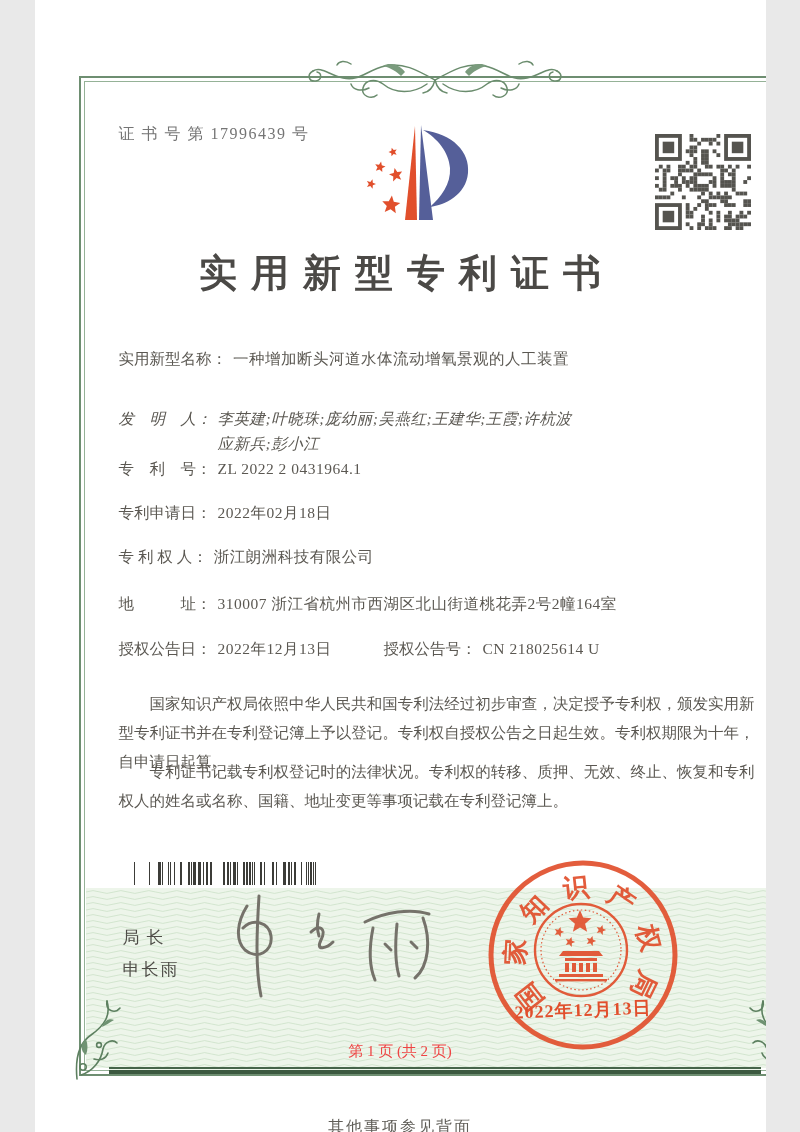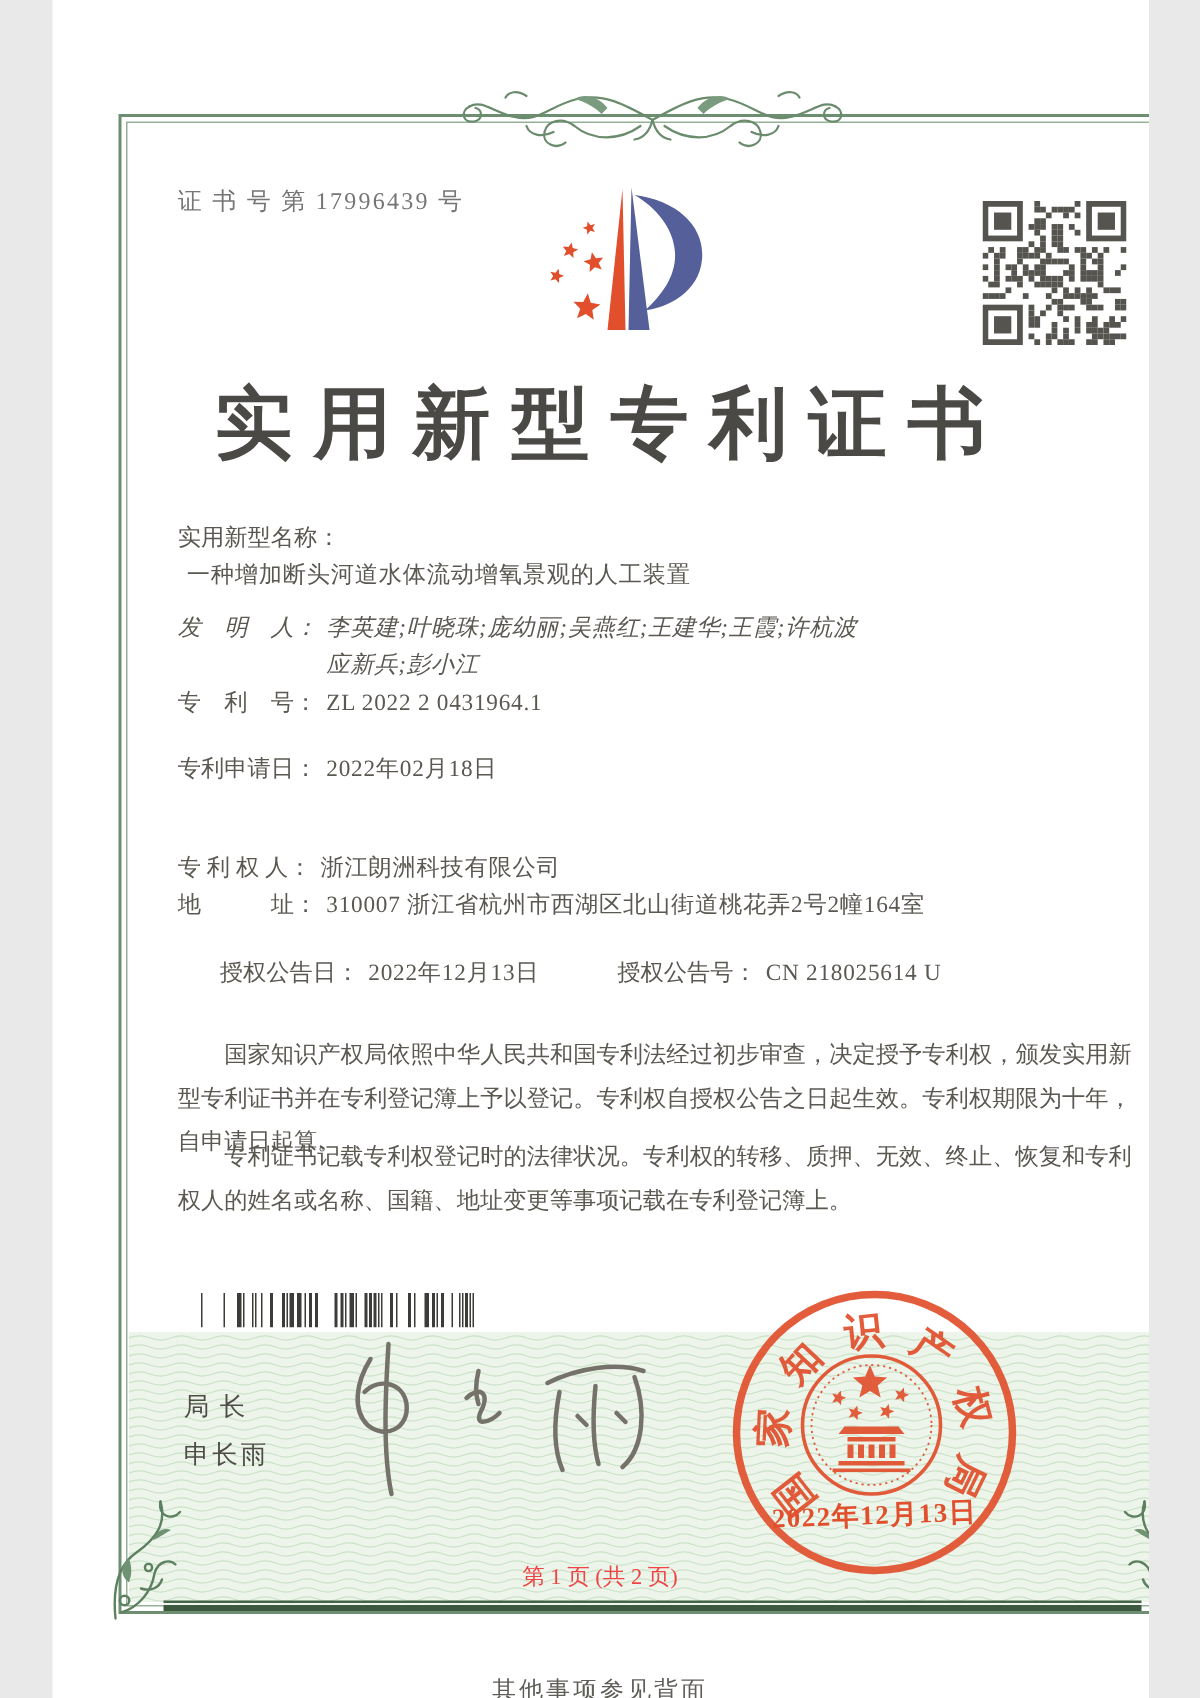"实用新型专利证书" .title { font-size: 52px -> 38px }
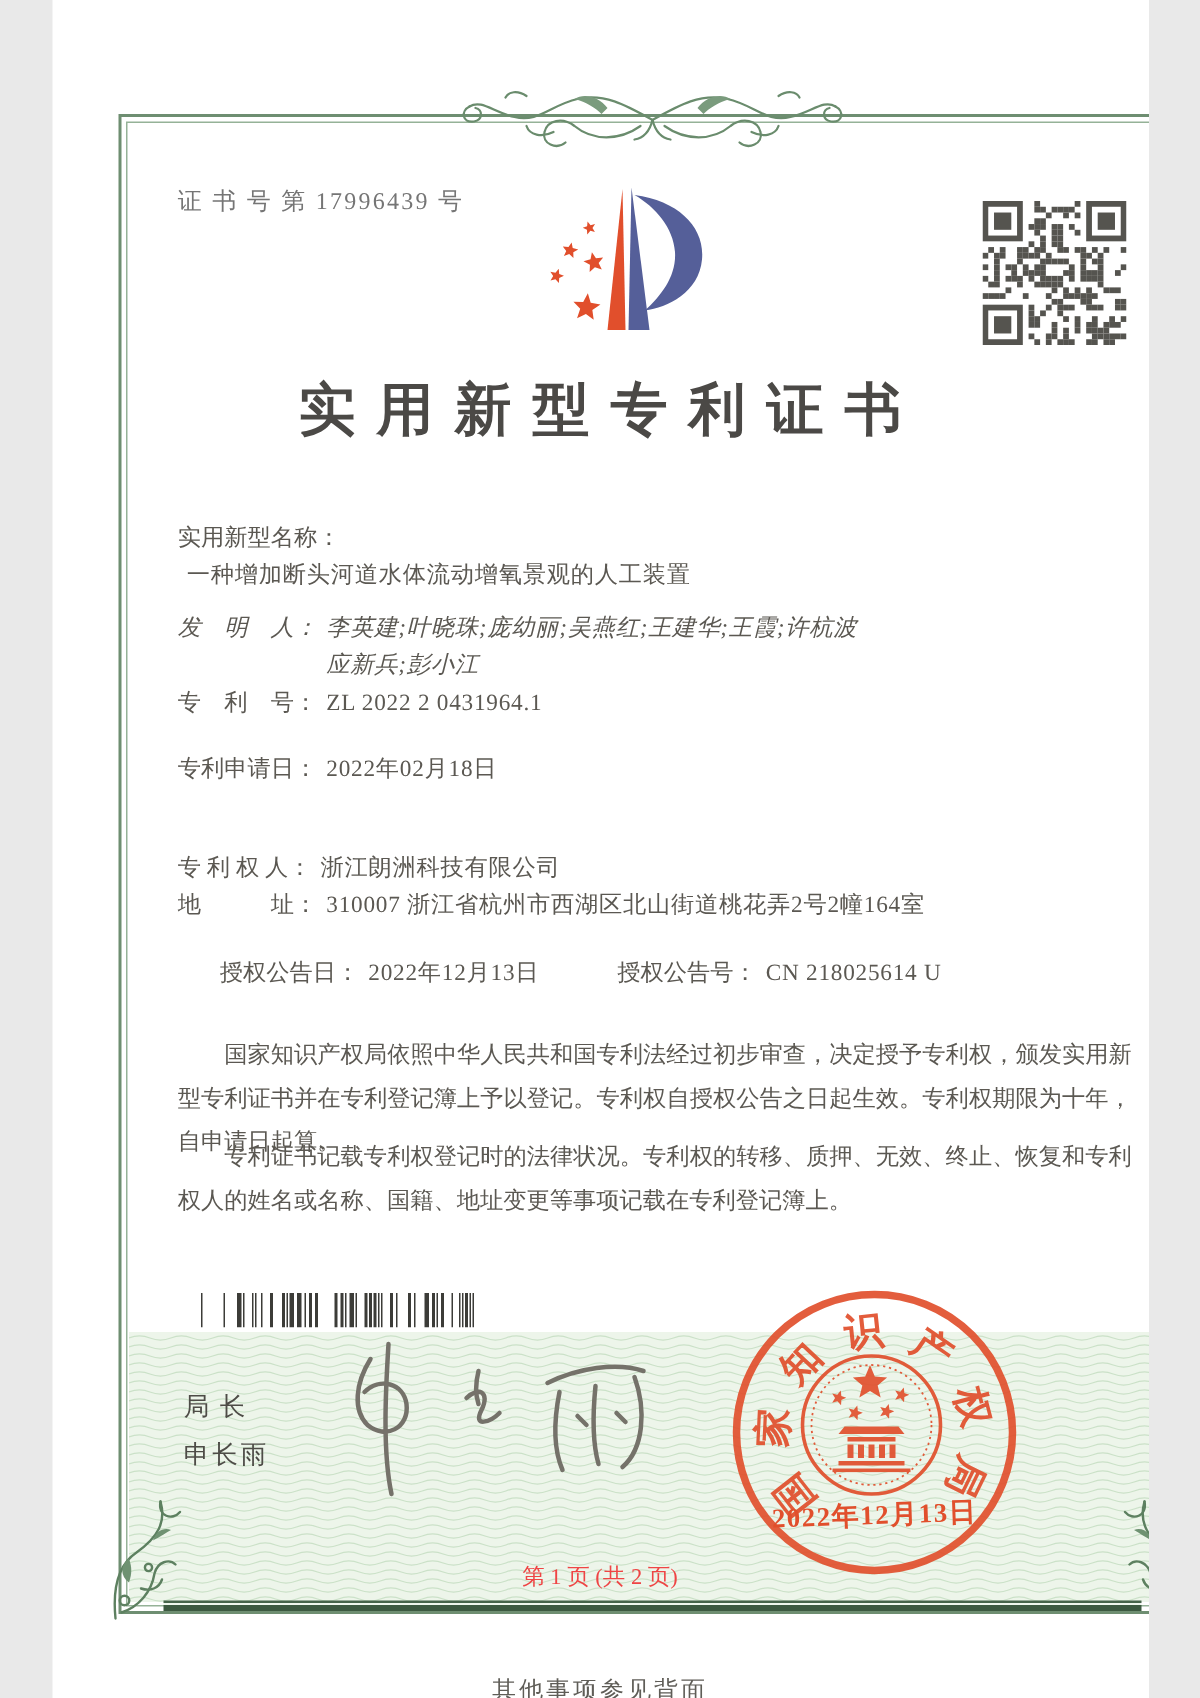"实用新型名称：" .row-name { flex-direction: column -> none }
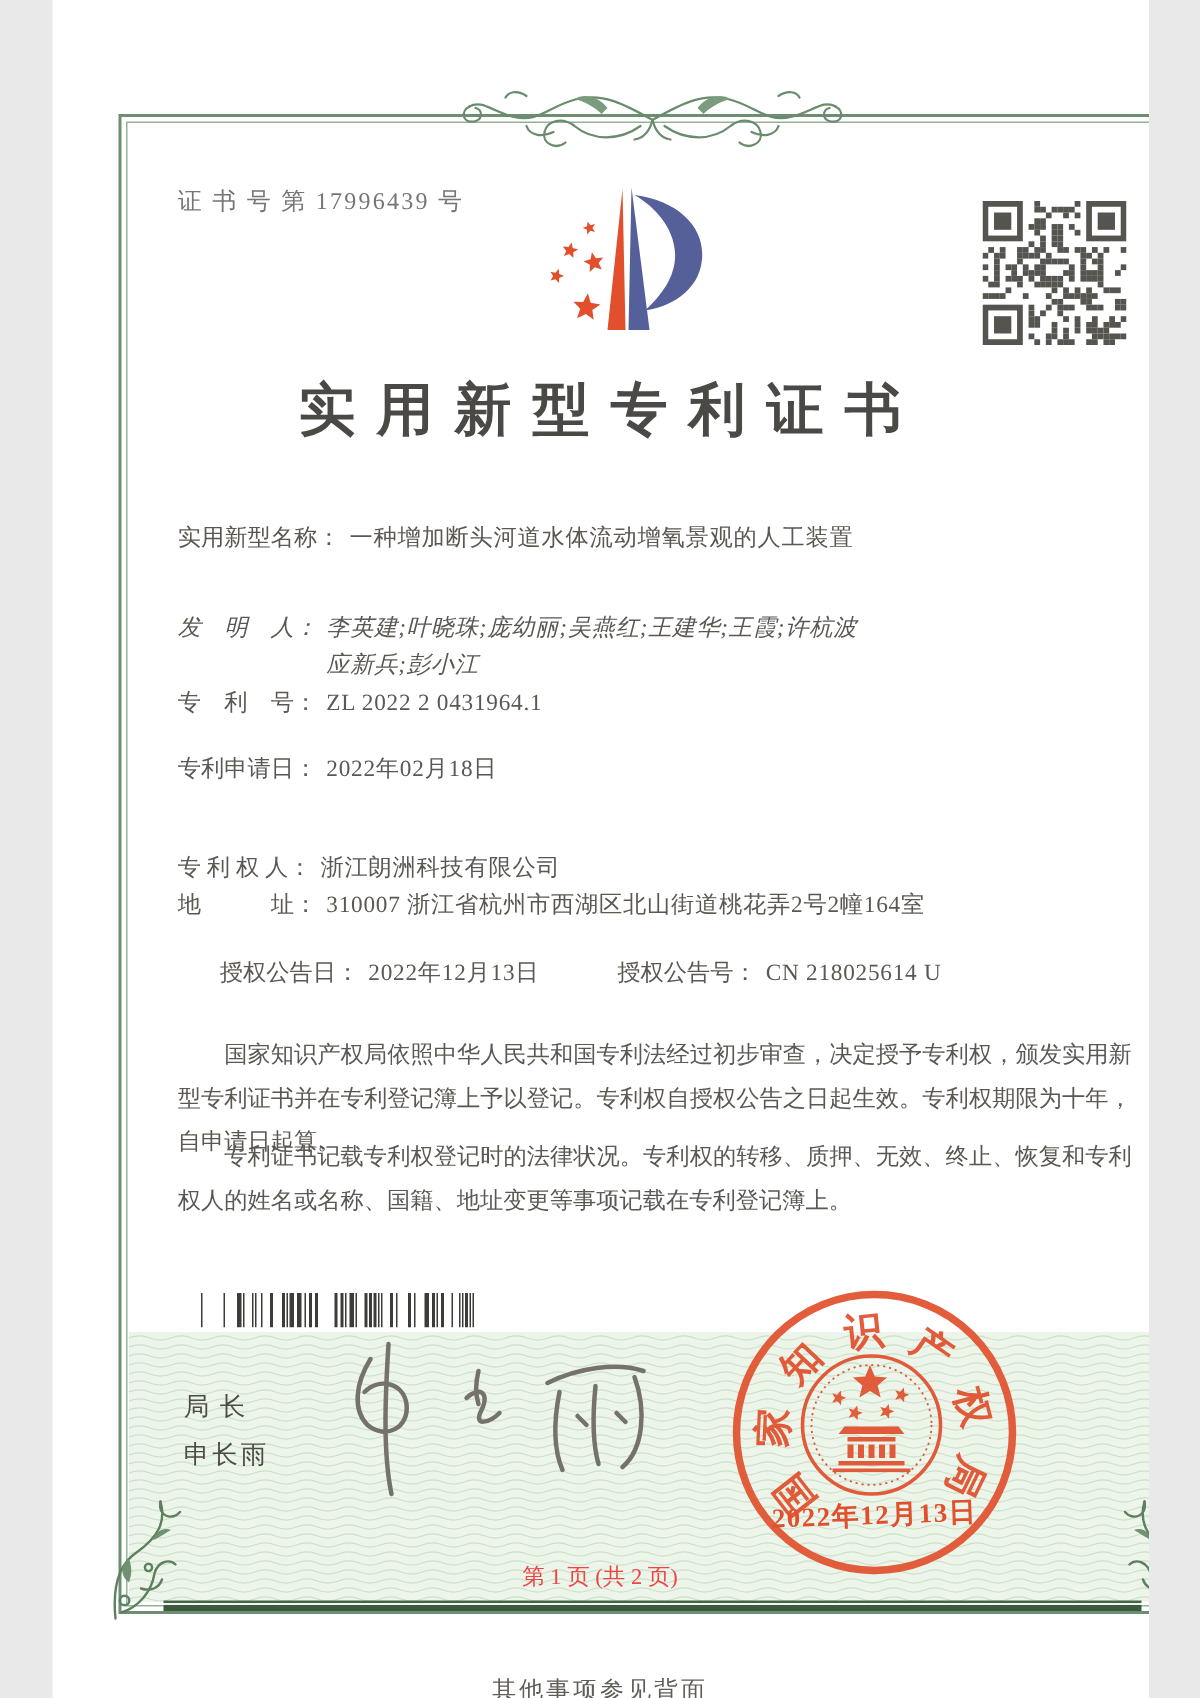"专 利 权 人：" .row-patentee { top: 566px -> 544px }
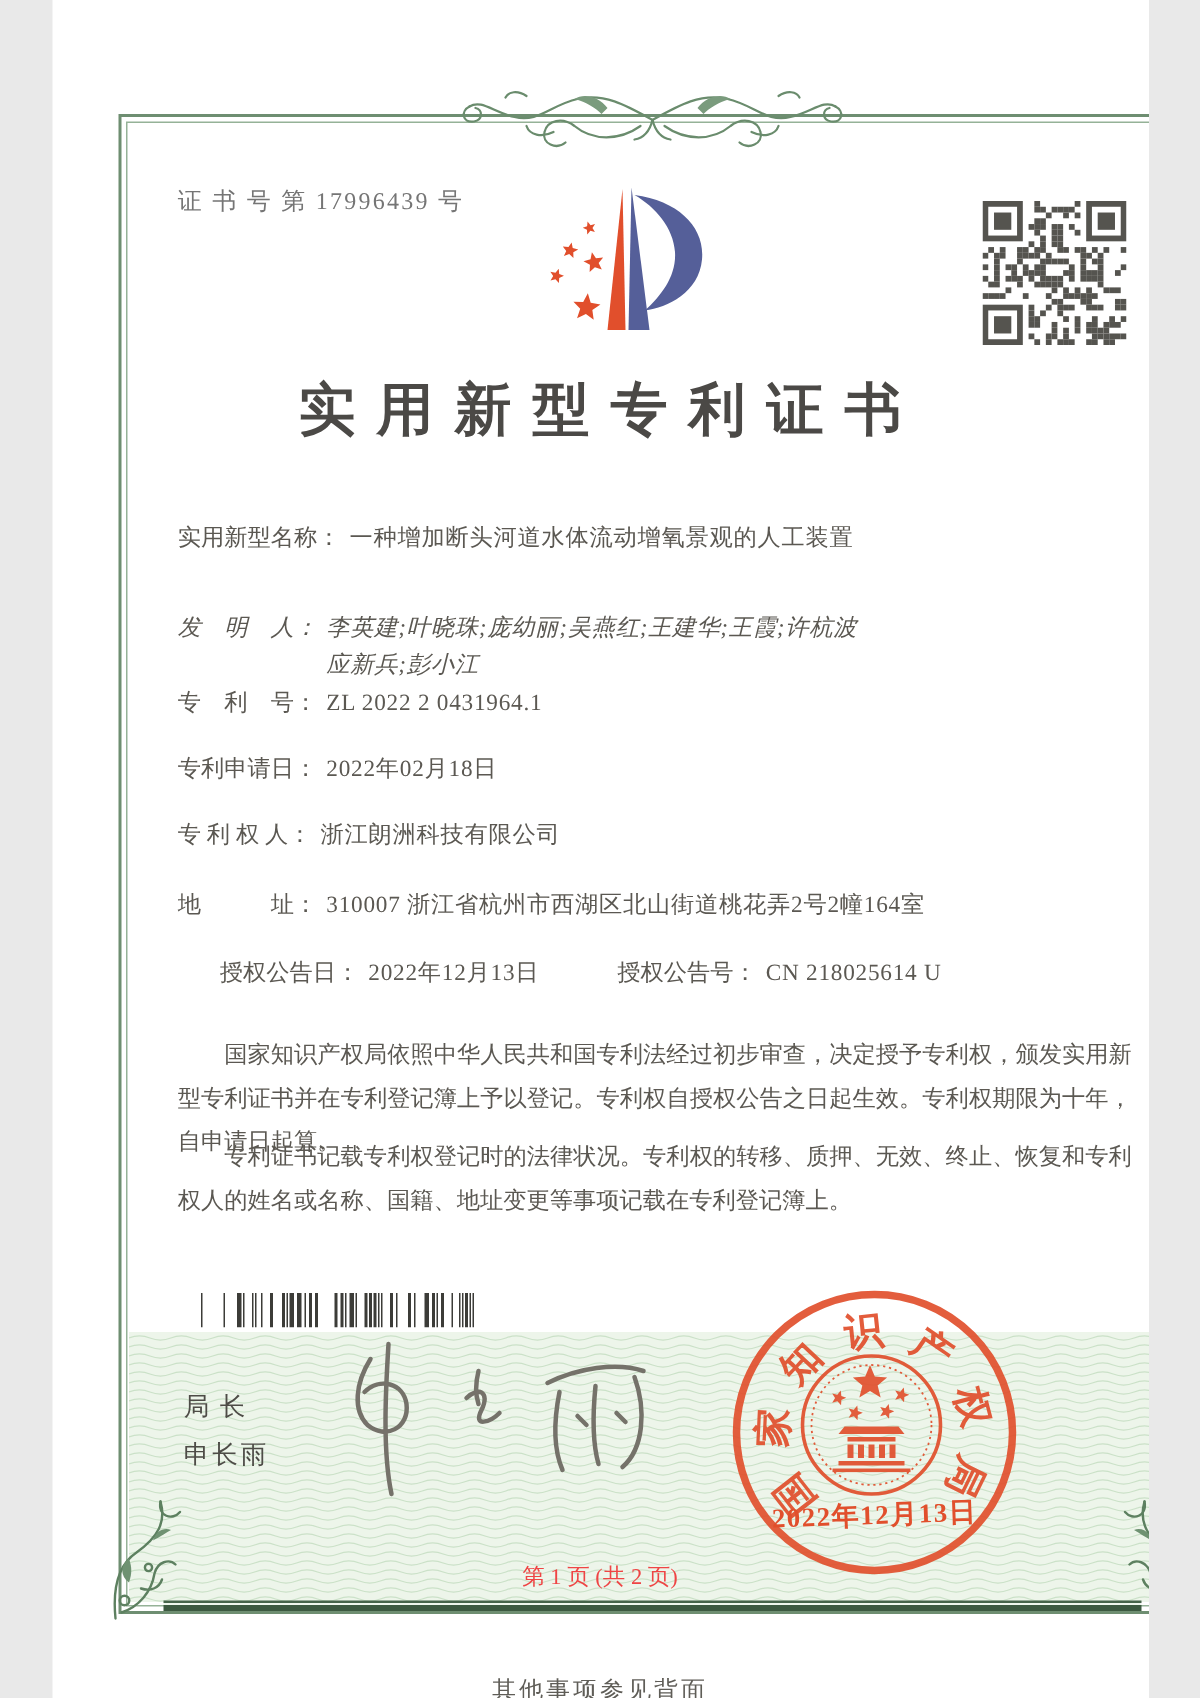"授权公告日：" .row-grant { margin-left: 28px -> none }
